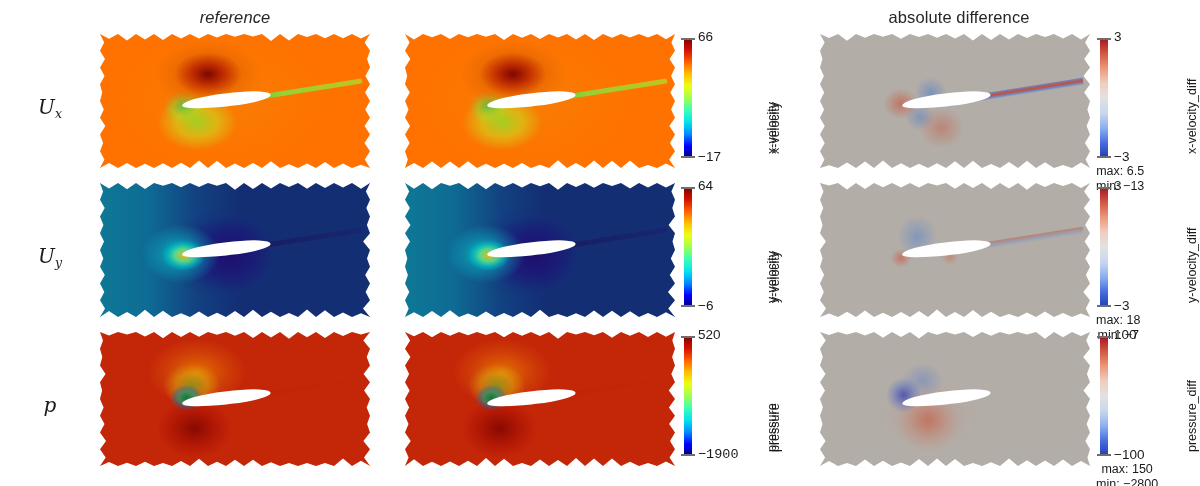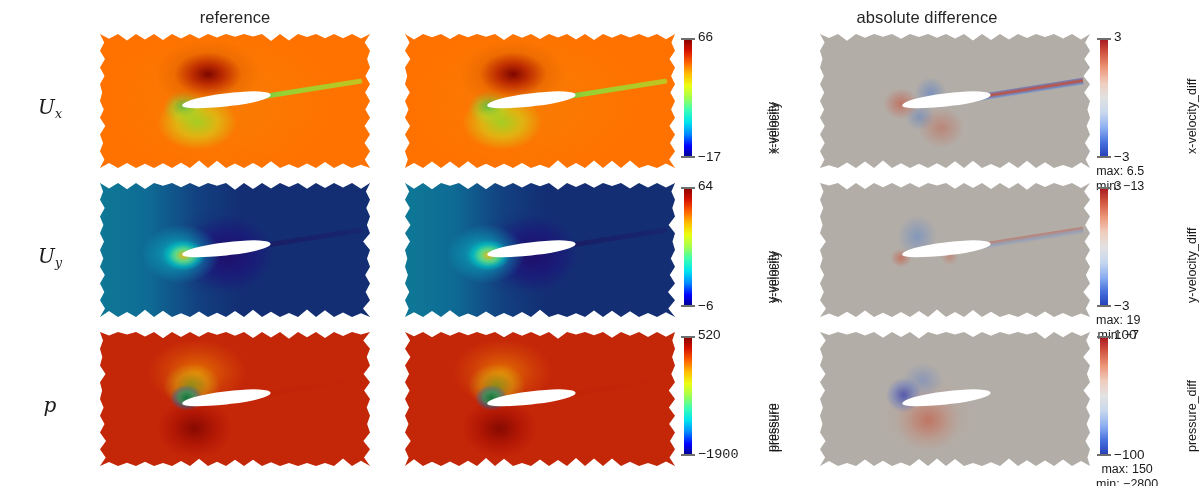"reference" div.col-title { font-style: none -> italic }
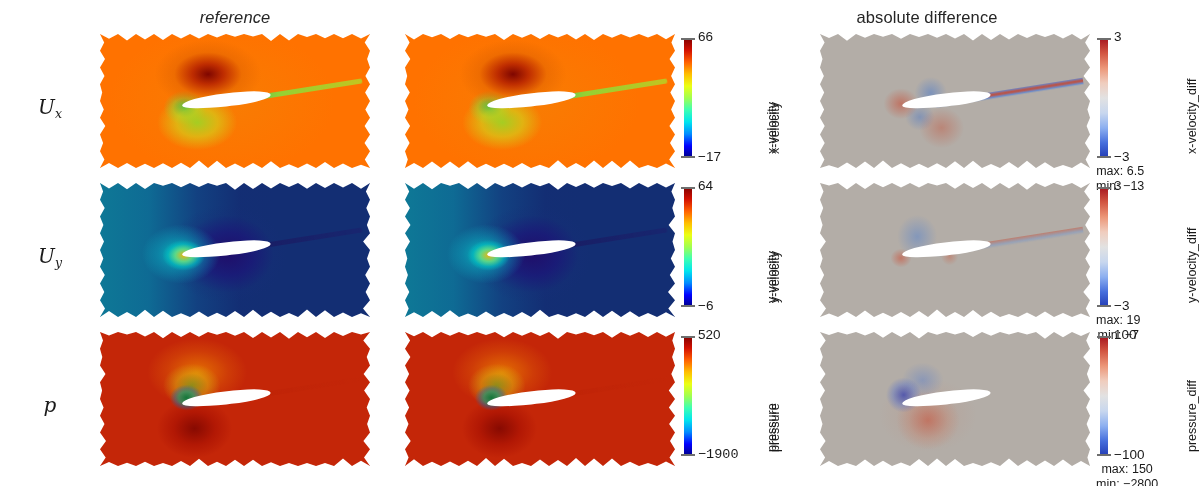"absolute difference" div.col-title { left: 792px -> 824px }
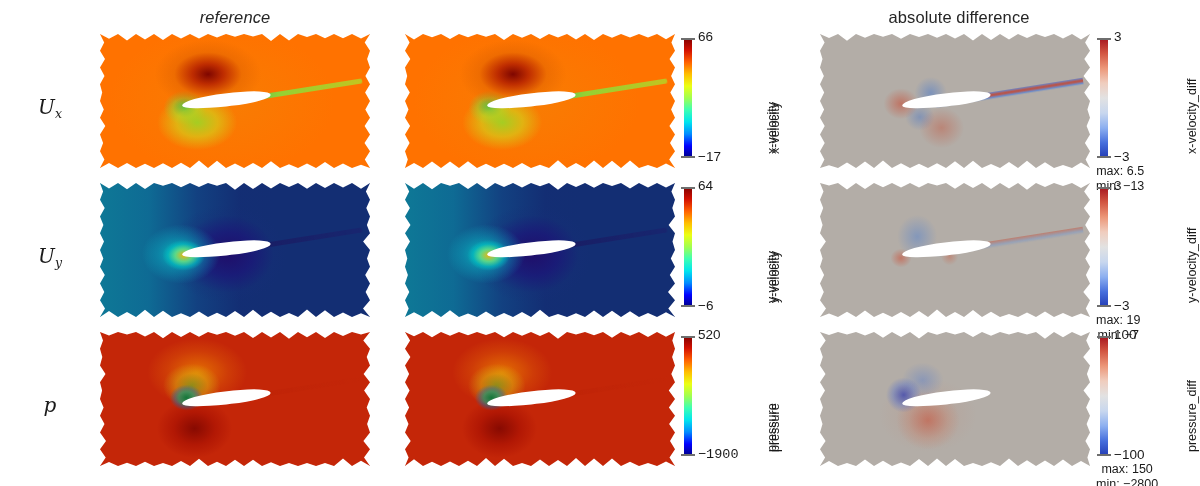"max: 19" div { text: 19 -> 18 }
